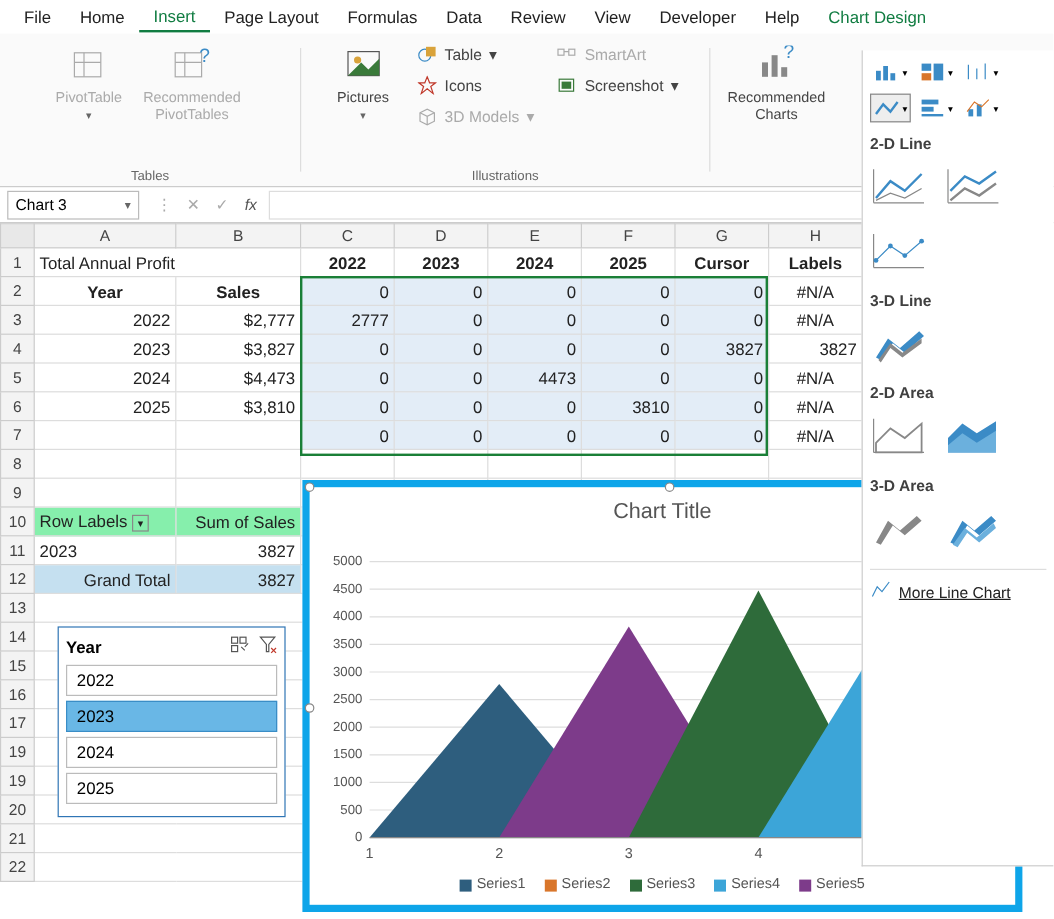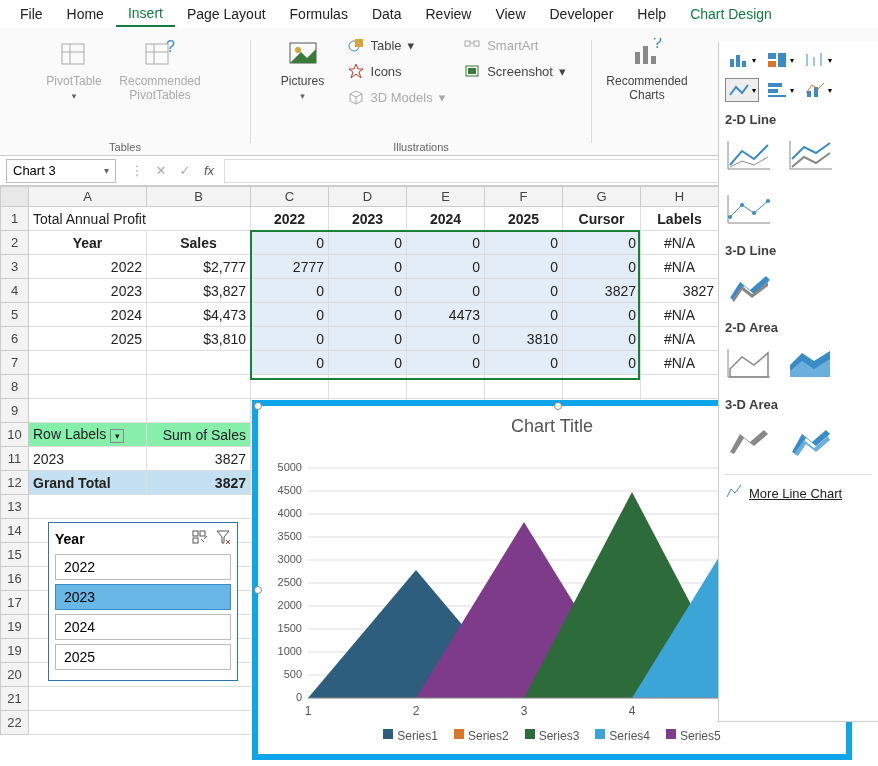"Grand Total" .pivot-total { font-weight: 700 -> 400; text-align: none -> right }
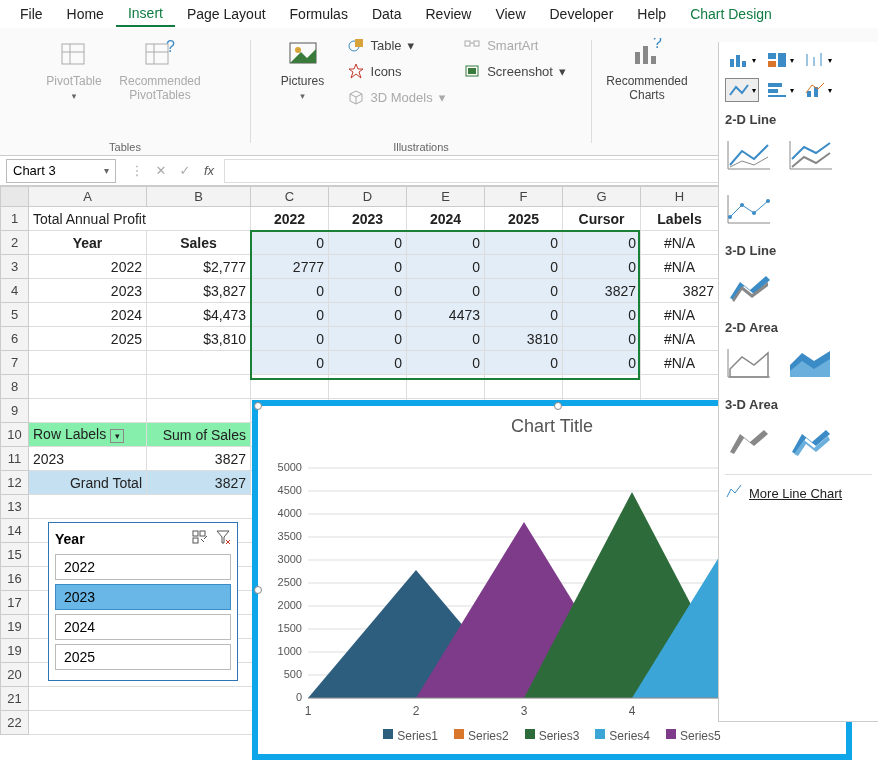"Series1" .legend .li { align-items: flex-start -> flex-end }
